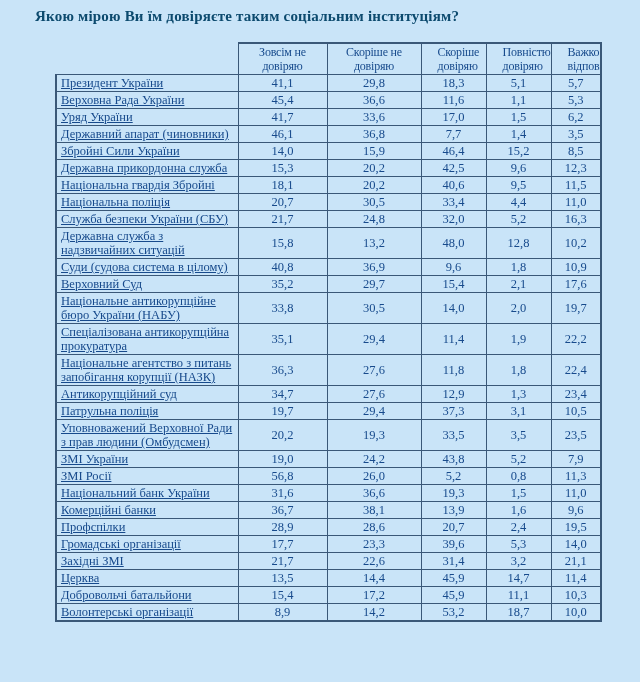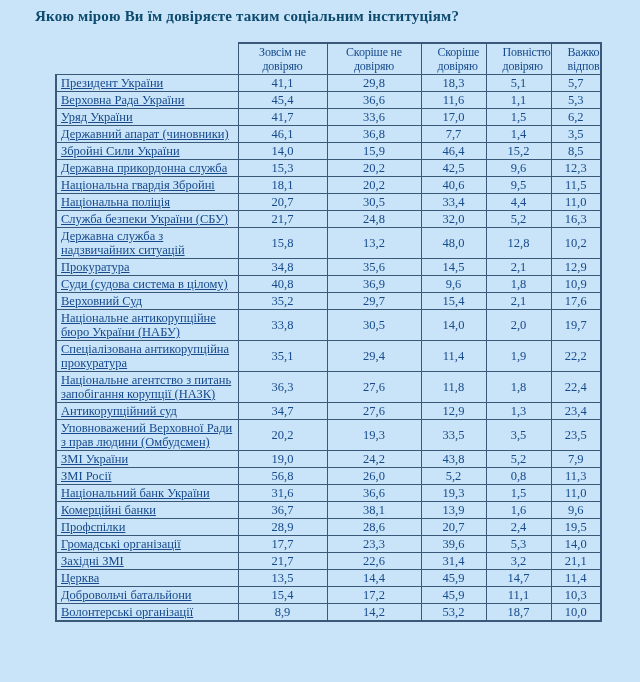"Прокуратура" tr { html: <tr> <td>Прокуратура</td> <td>34,8</td> <td>35,6</td> <td>14,5</td> <td>2,1</td> <td>12,9</td> </tr> -> none }
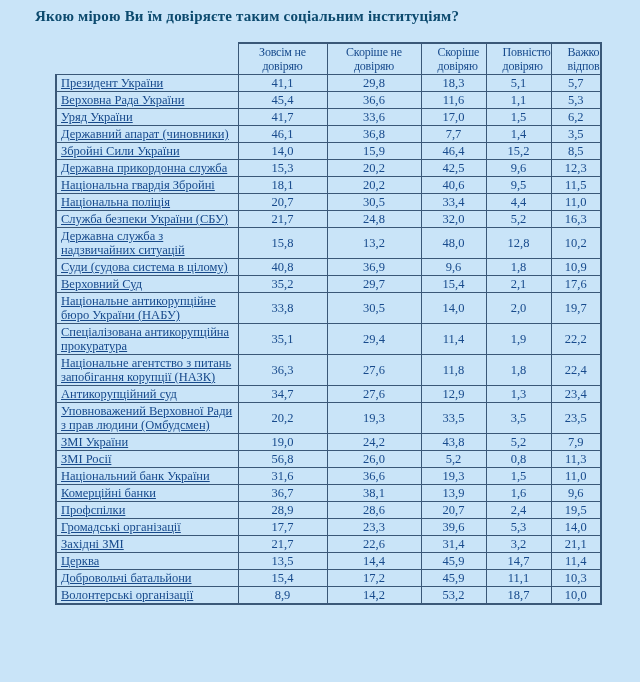"Патрульна поліція" tr { html: none -> <tr> <td>Патрульна поліція</td> <td>19,7</td> <td>29,4</td> <td>37,3</td> <td>3,1</td> <td>10,5</td> </tr> }
